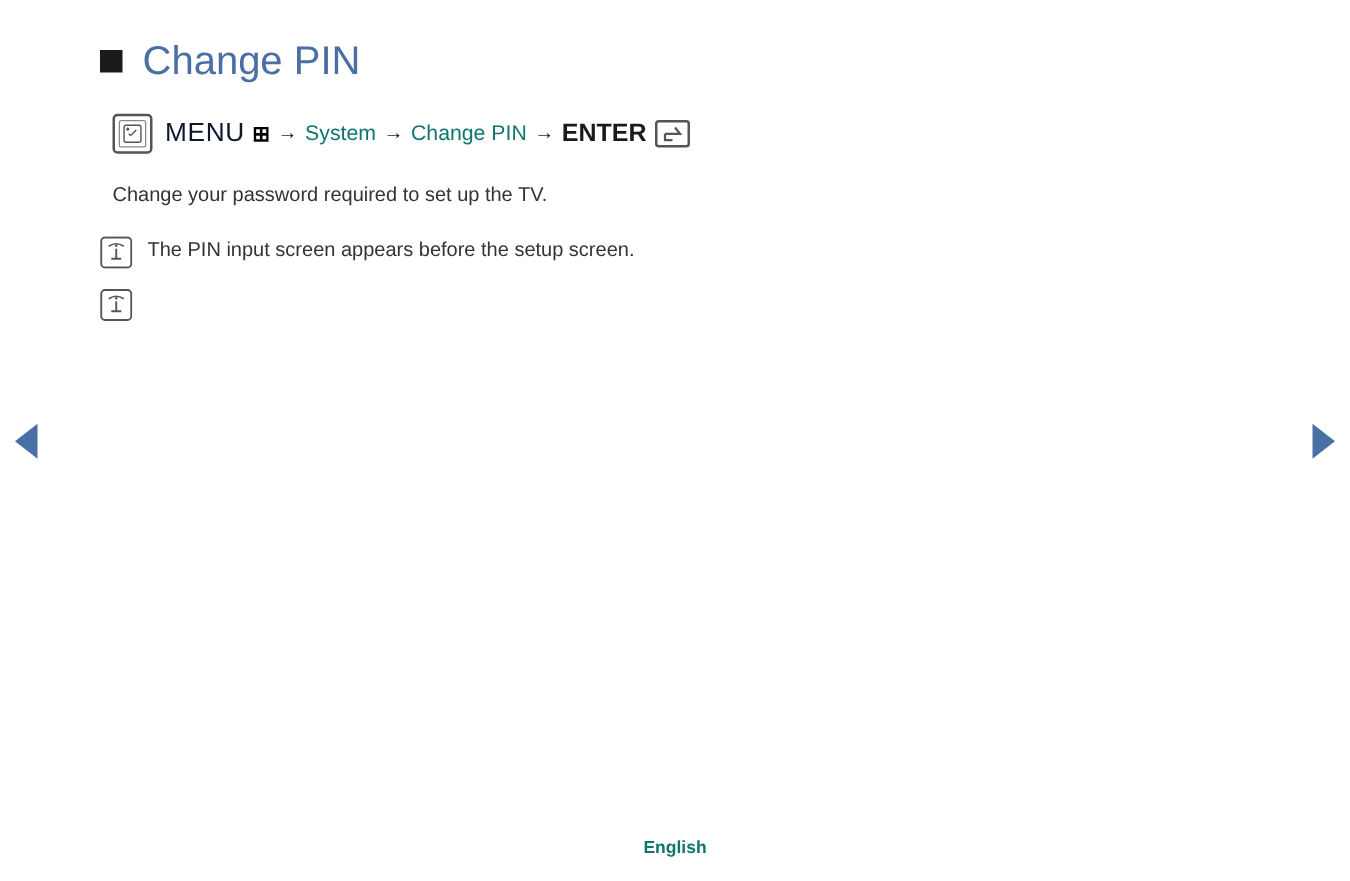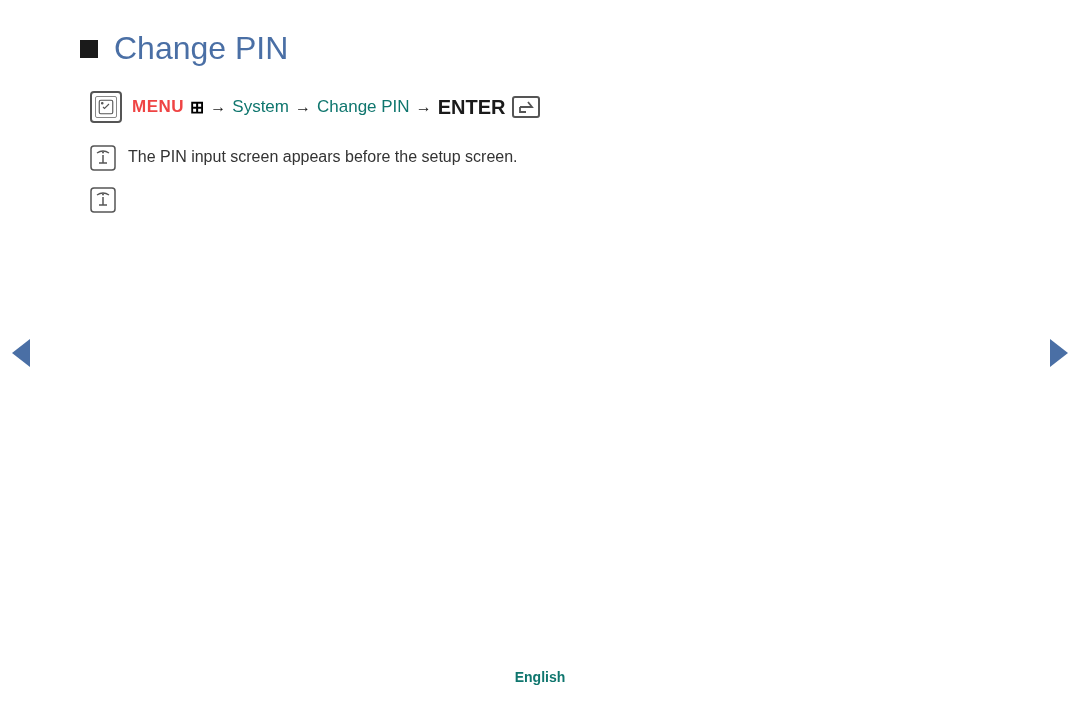"MENU" .menu-label { color: #ef4444 -> #0f172a; font-size: 17px -> 21px; font-weight: 700 -> 400 }
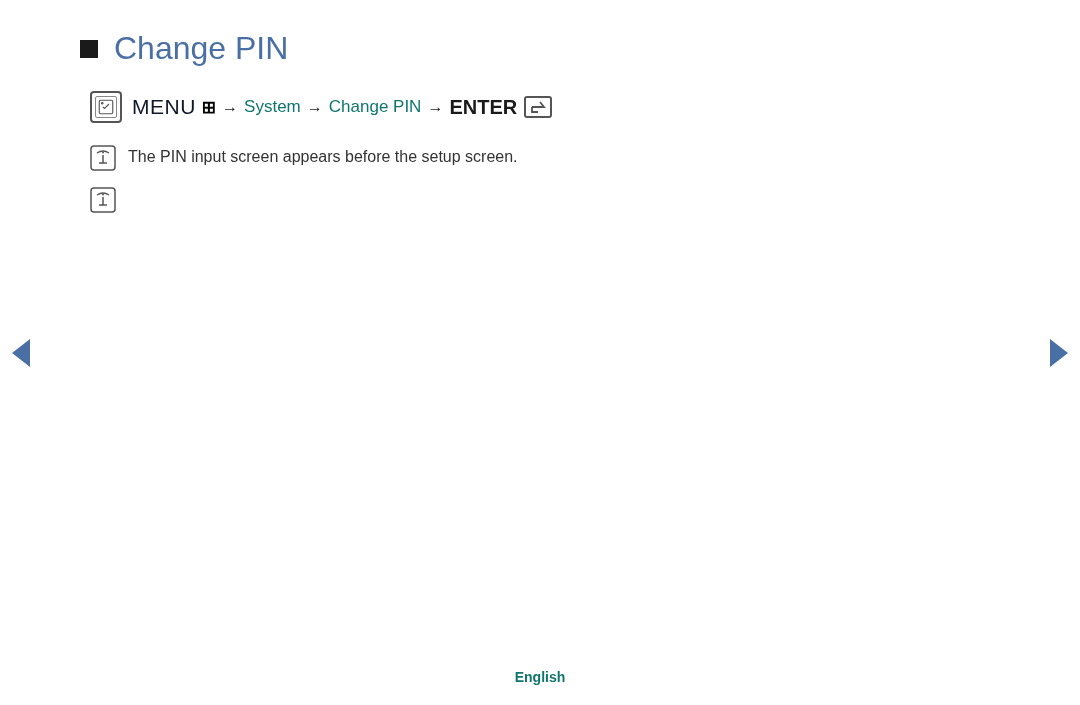"Change your password required to" p.description { html: none -> <p>Change your password required to set up the TV.</p> }
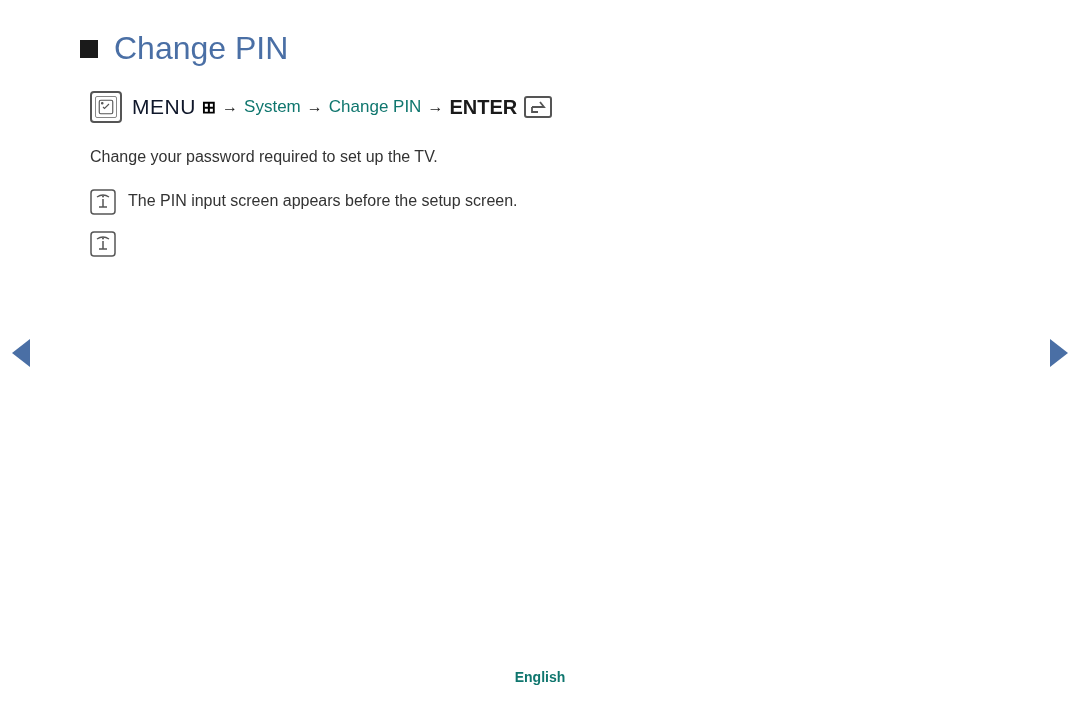"The PIN input screen appears" .note-row { margin-left: 10px -> 0 }
